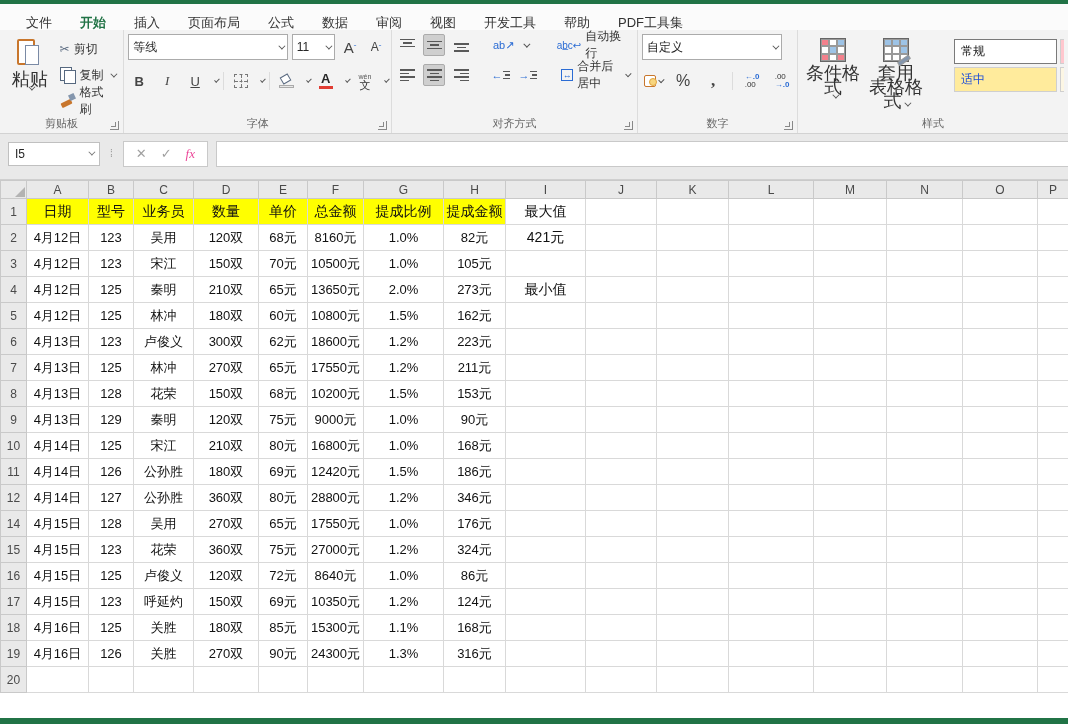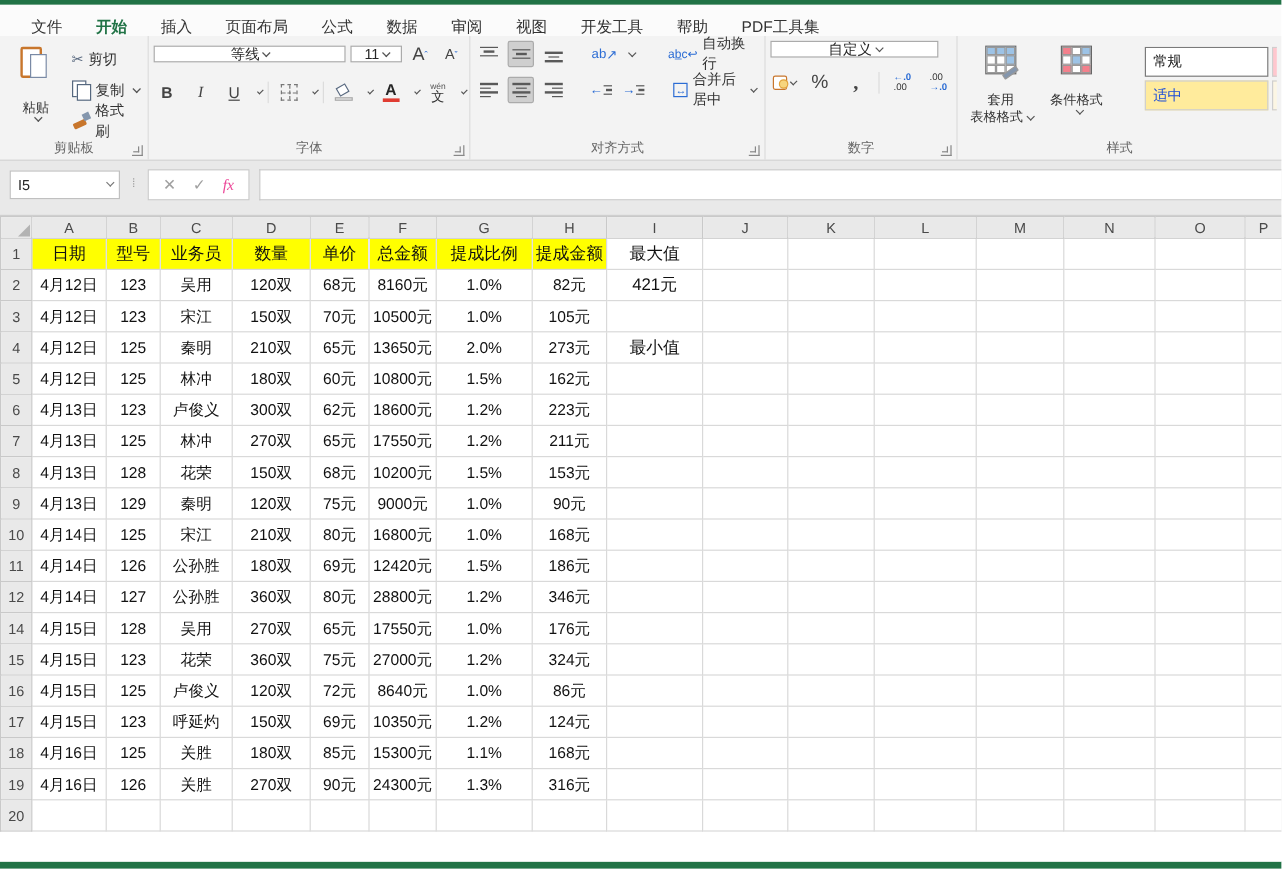"等线" .combo { height: 14px -> 26px; justify-content: center -> space-between }
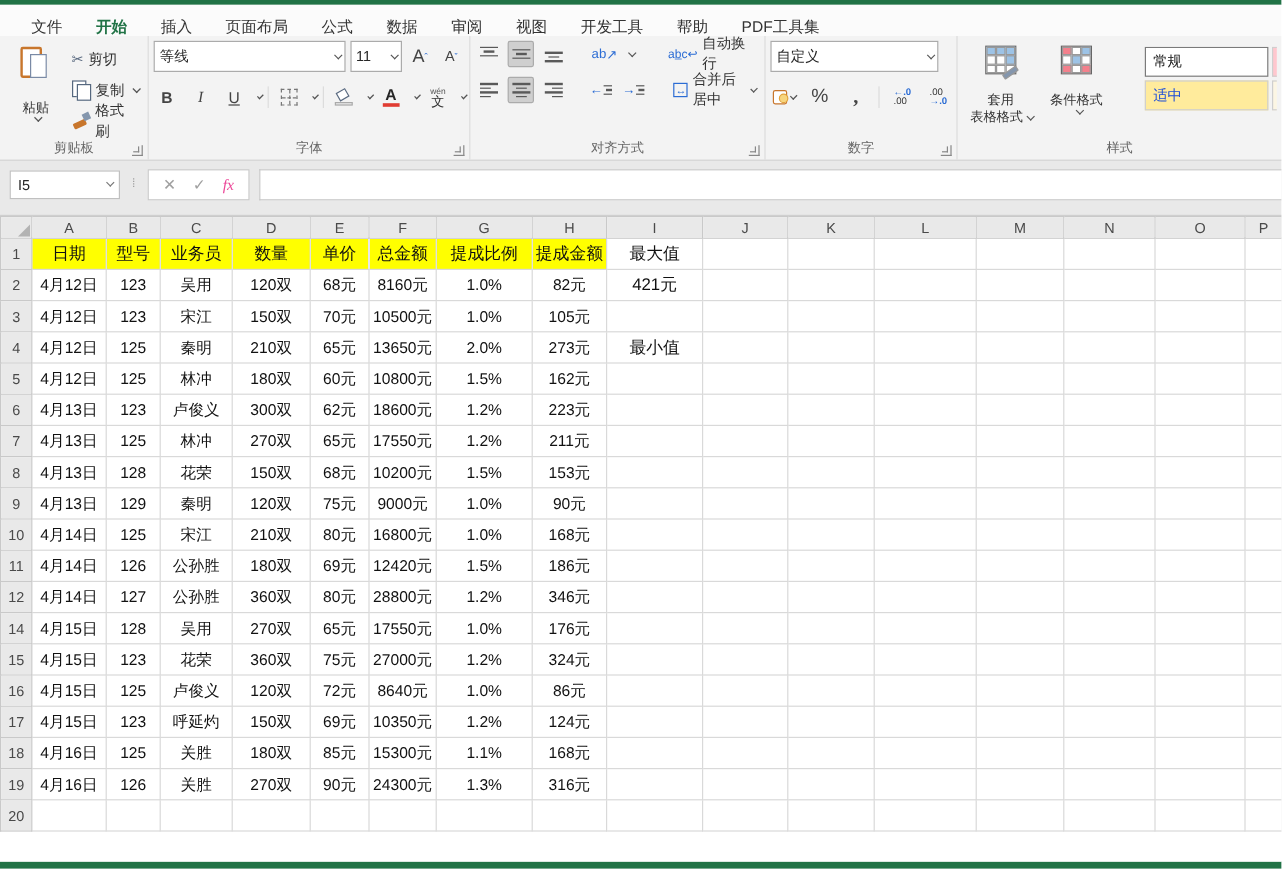"粘贴" .bigbtn .blabel { font-size: 11px -> 18px; margin-top: 15px -> 4px }
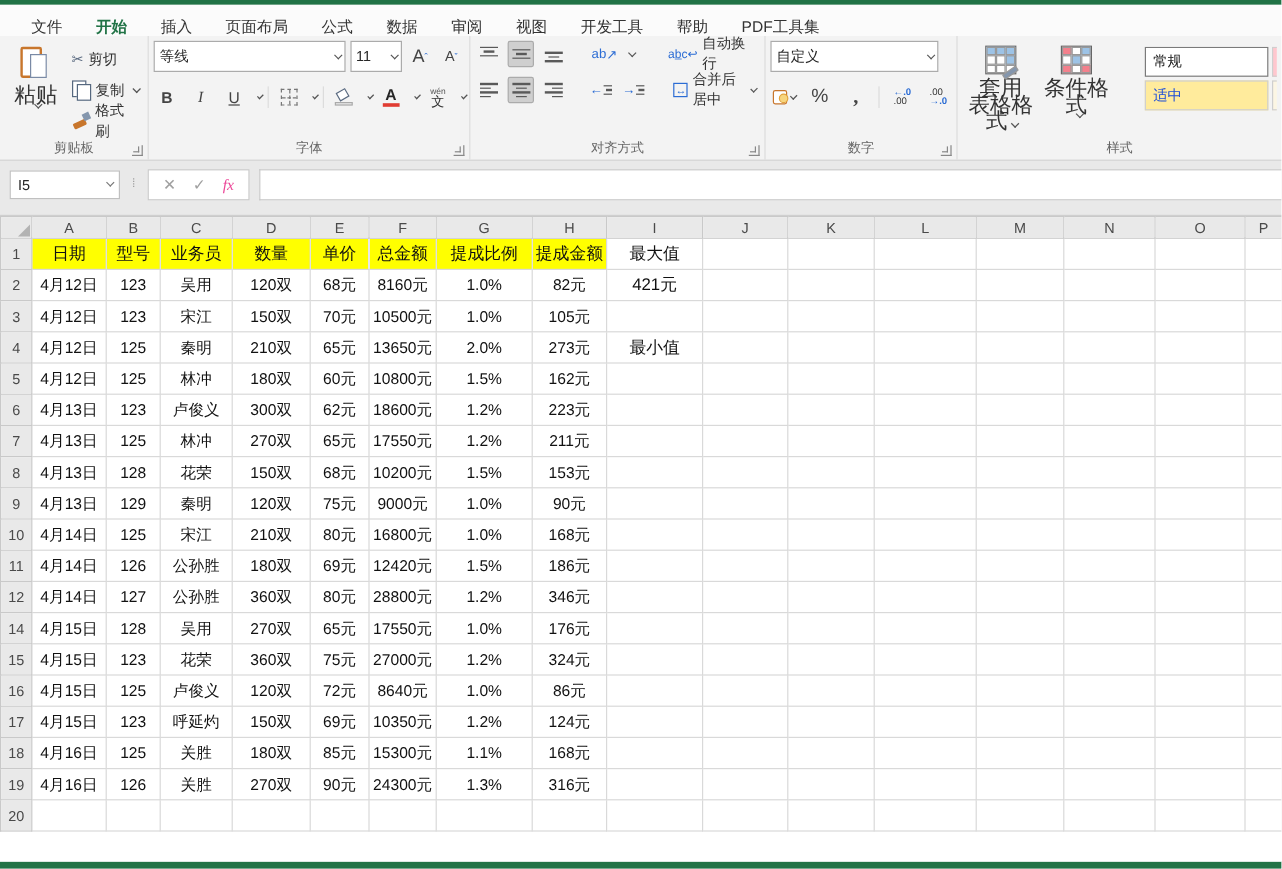"套用" div.bigbtn { order: before "条件格式" -> after "条件格式" }
